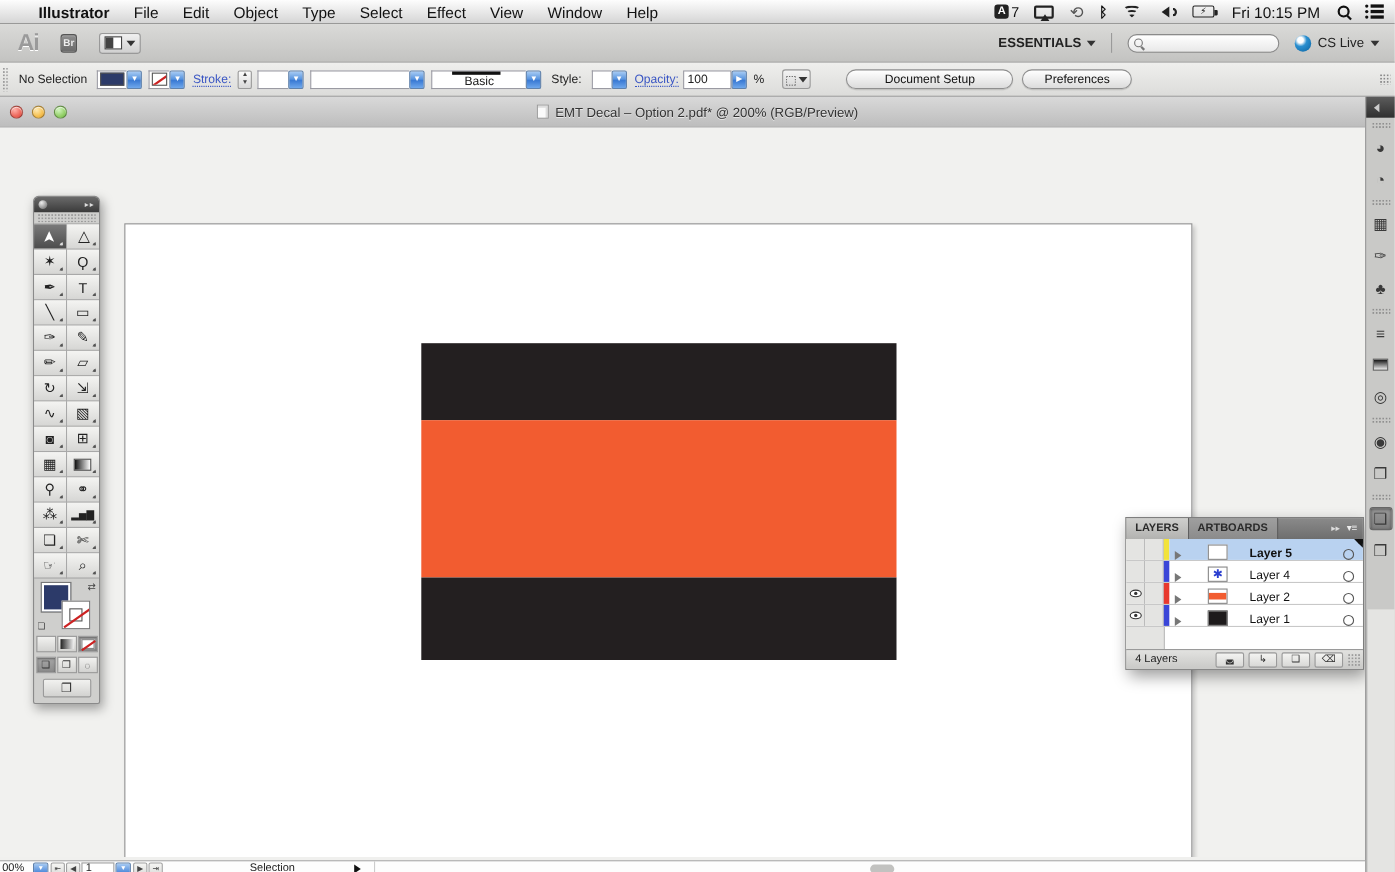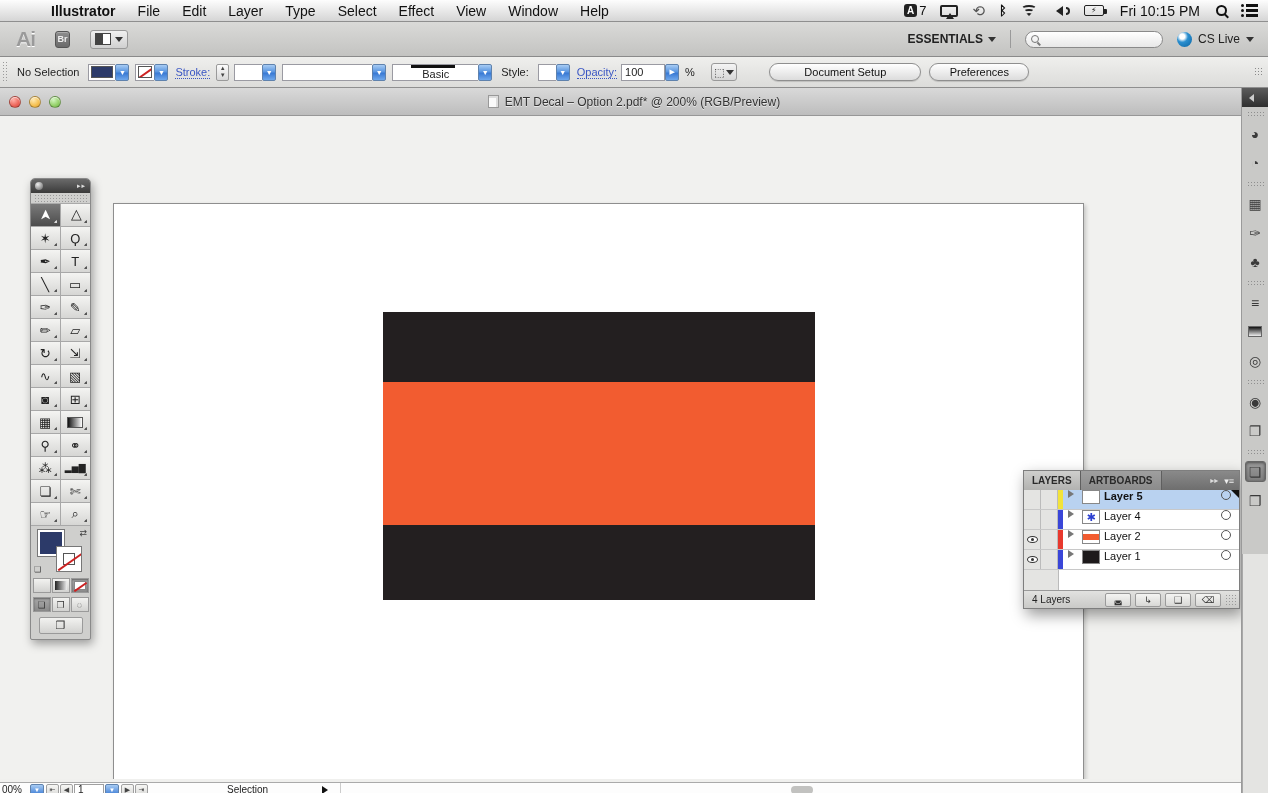"Illustrator" .mb-left { padding-left: 20px -> 4px }
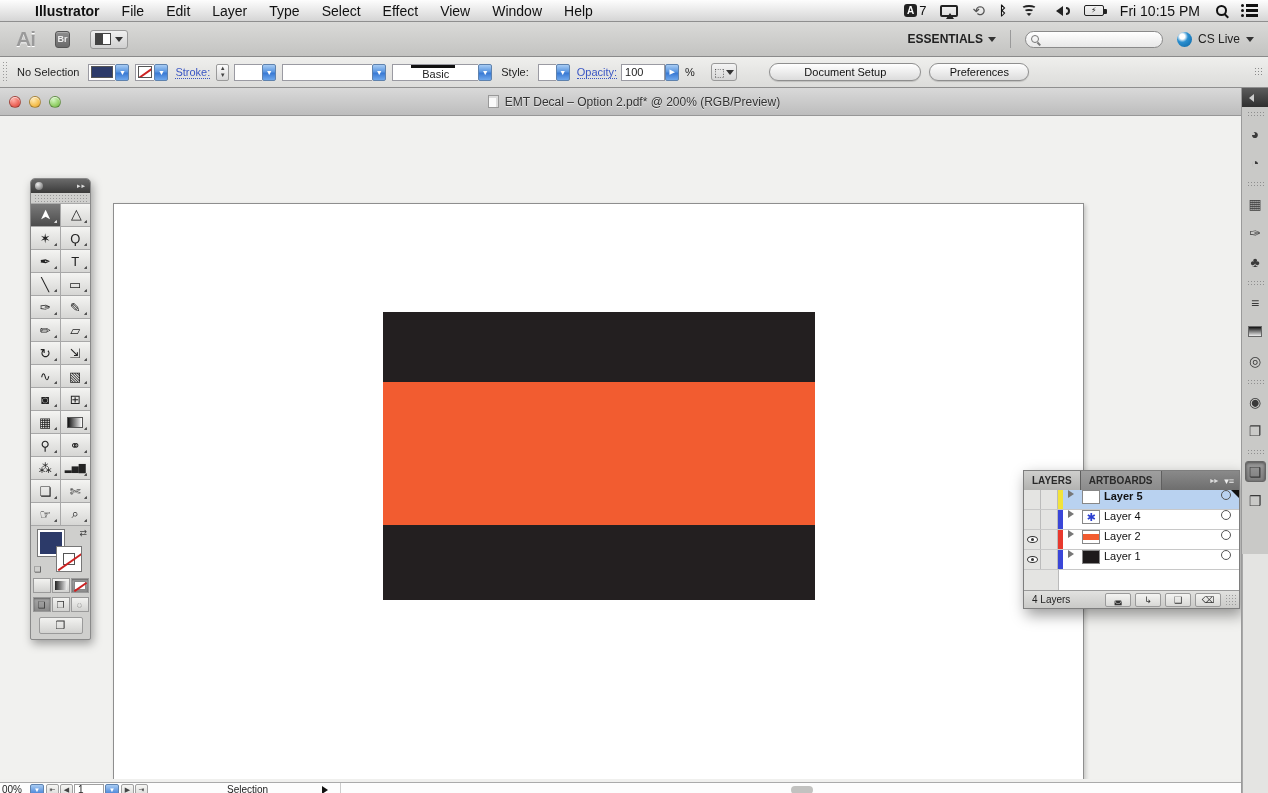"Layer" span.mb-item { text: Layer -> Object }
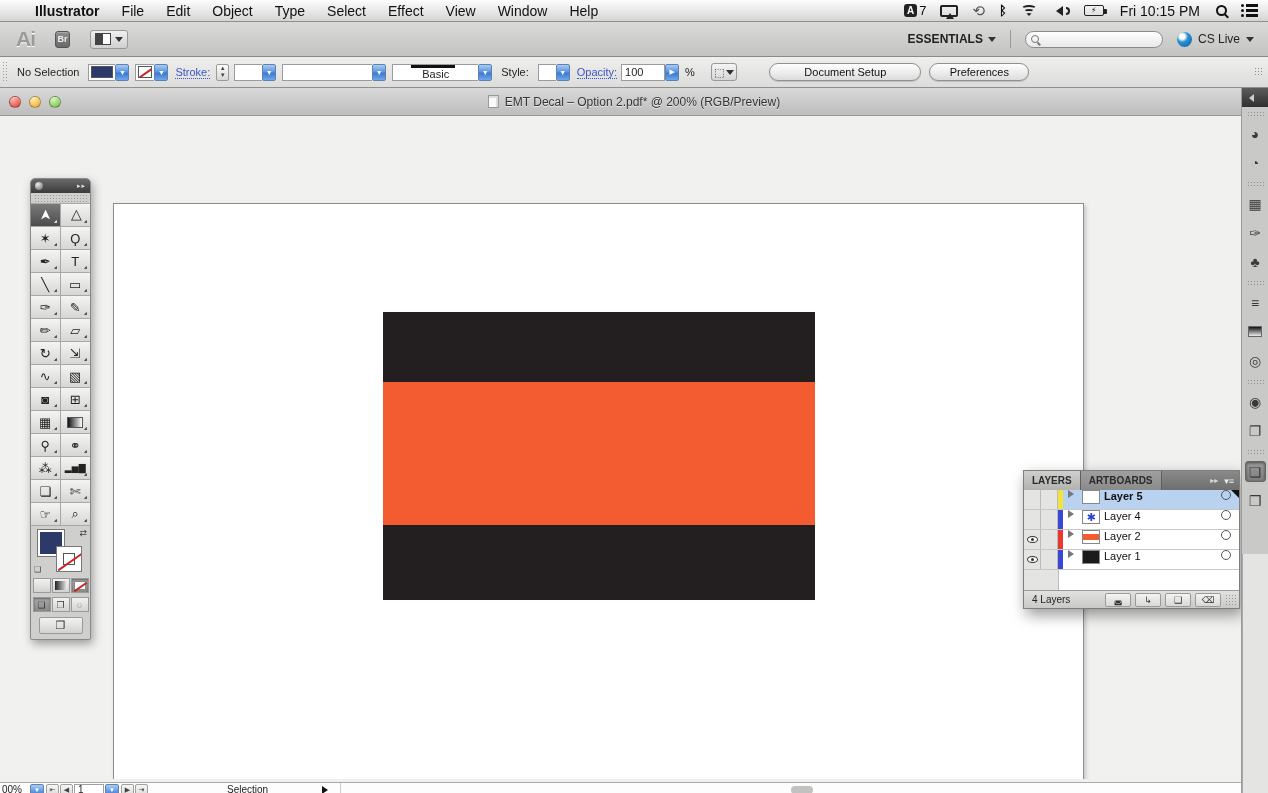"Layer 5" .lp-main { align-items: flex-start -> flex-end; gap: 4px -> 20px }
